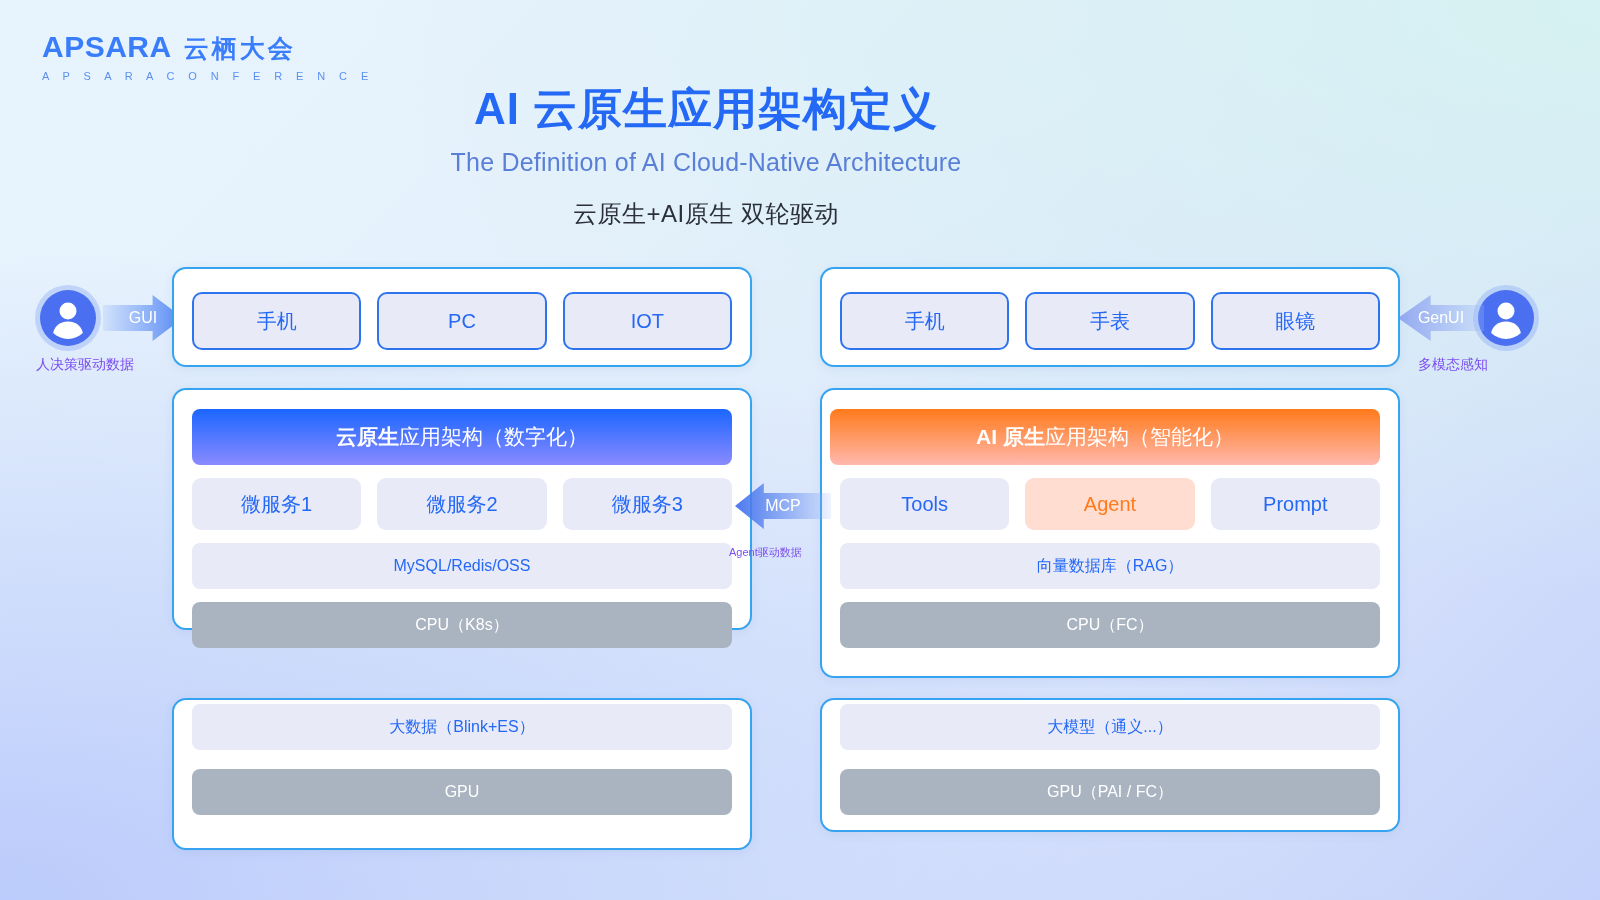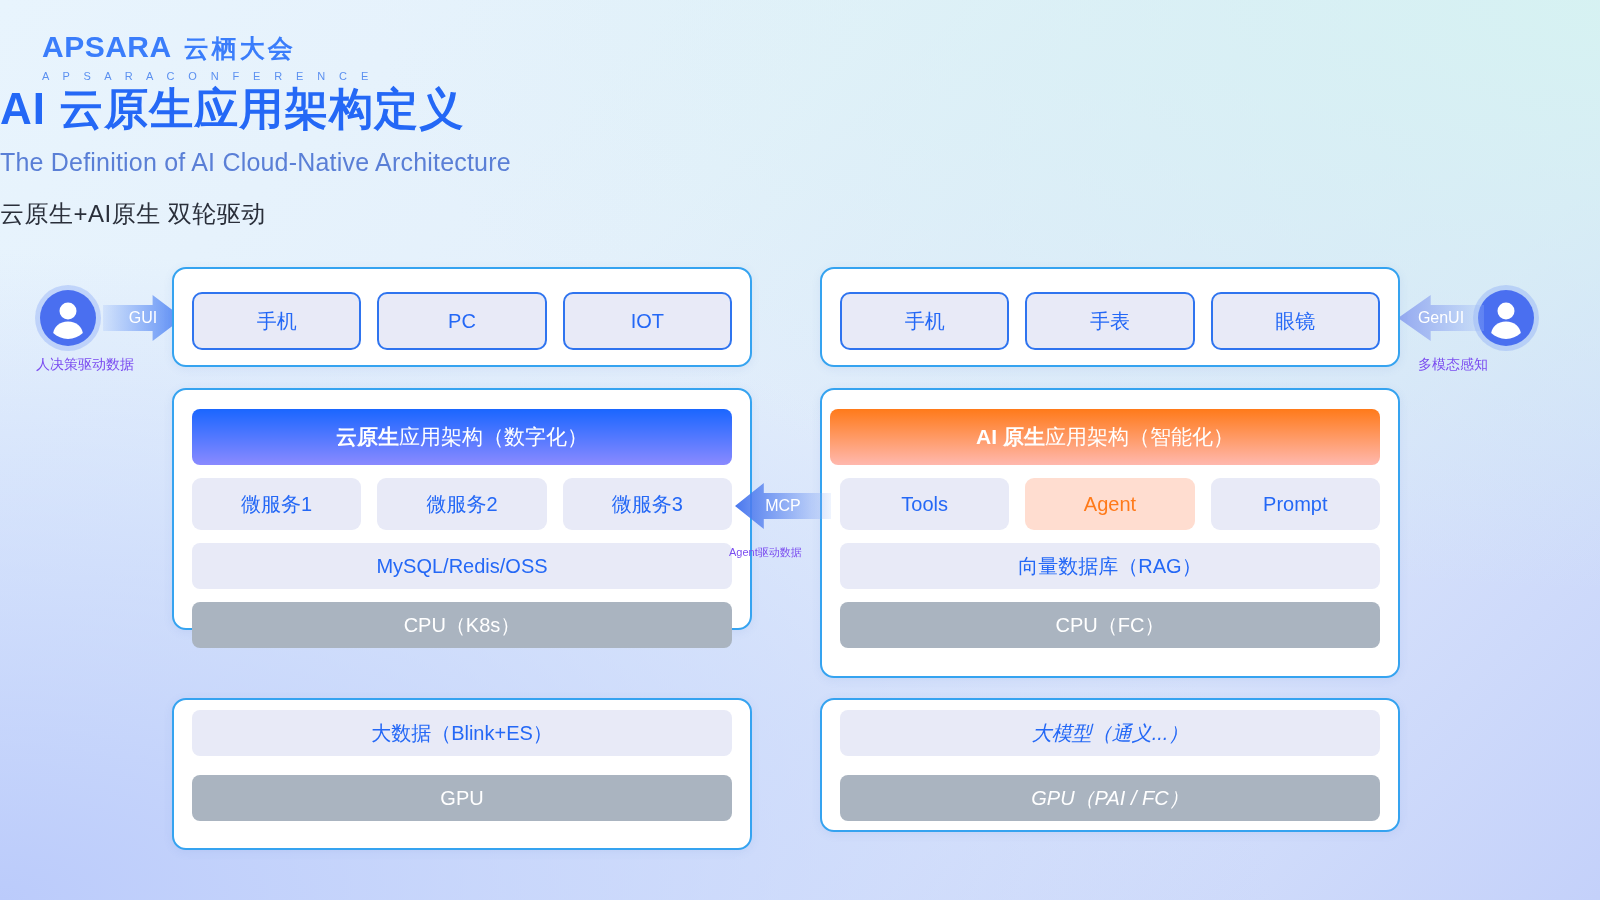"AI 云原生应用架构定义" .head { text-align: left -> center }
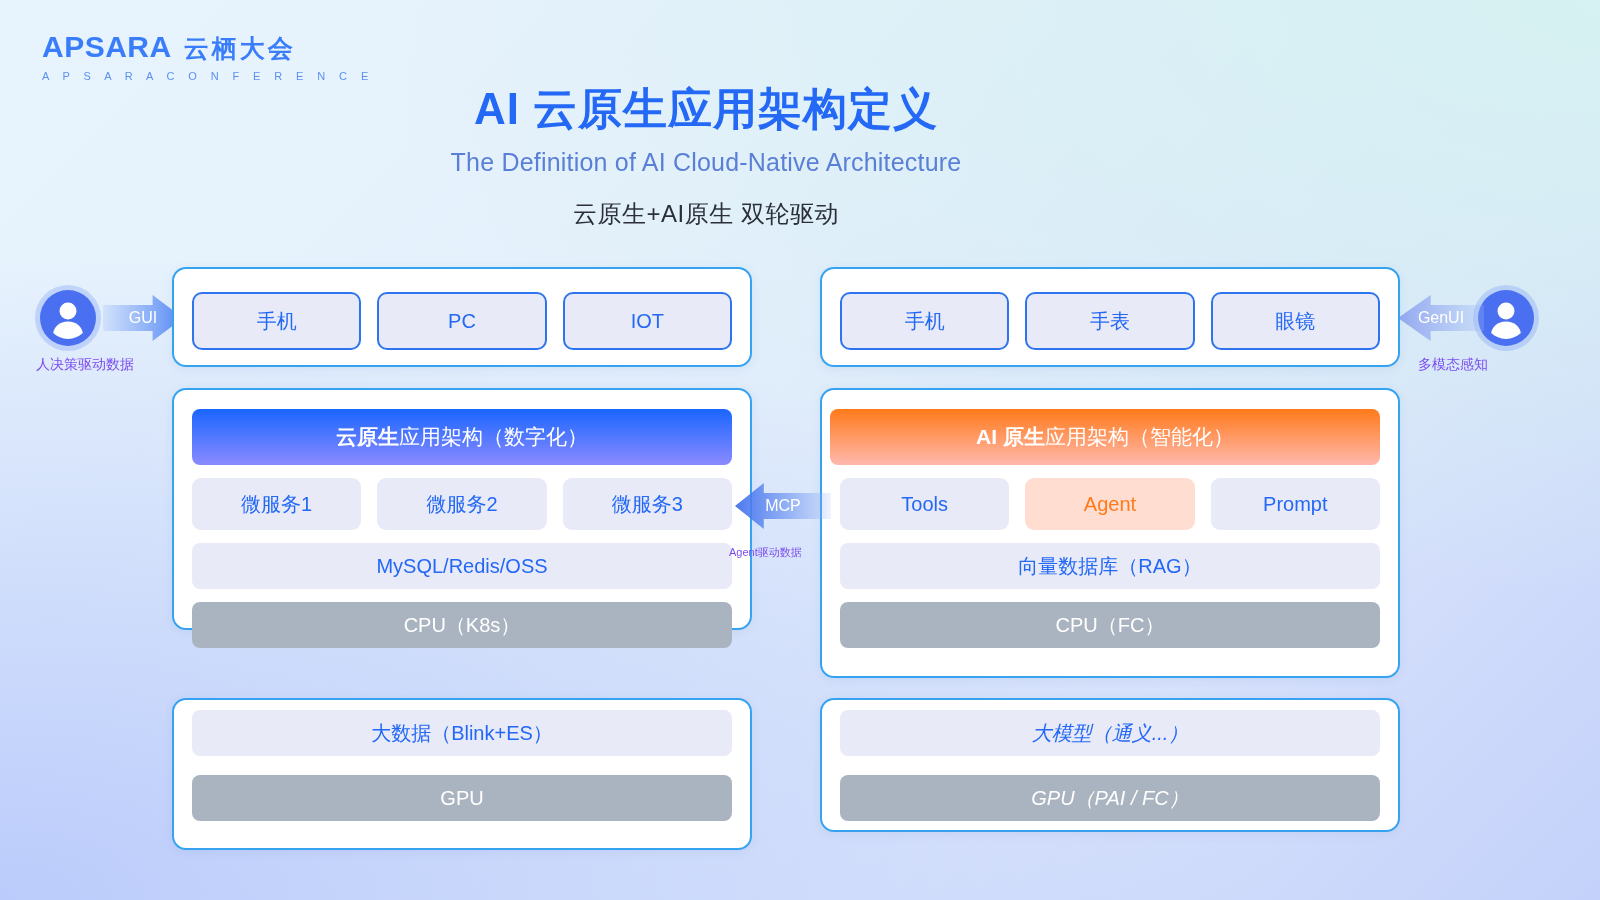"MySQL/Redis/OSS" .bar { font-size: 20px -> 16px }
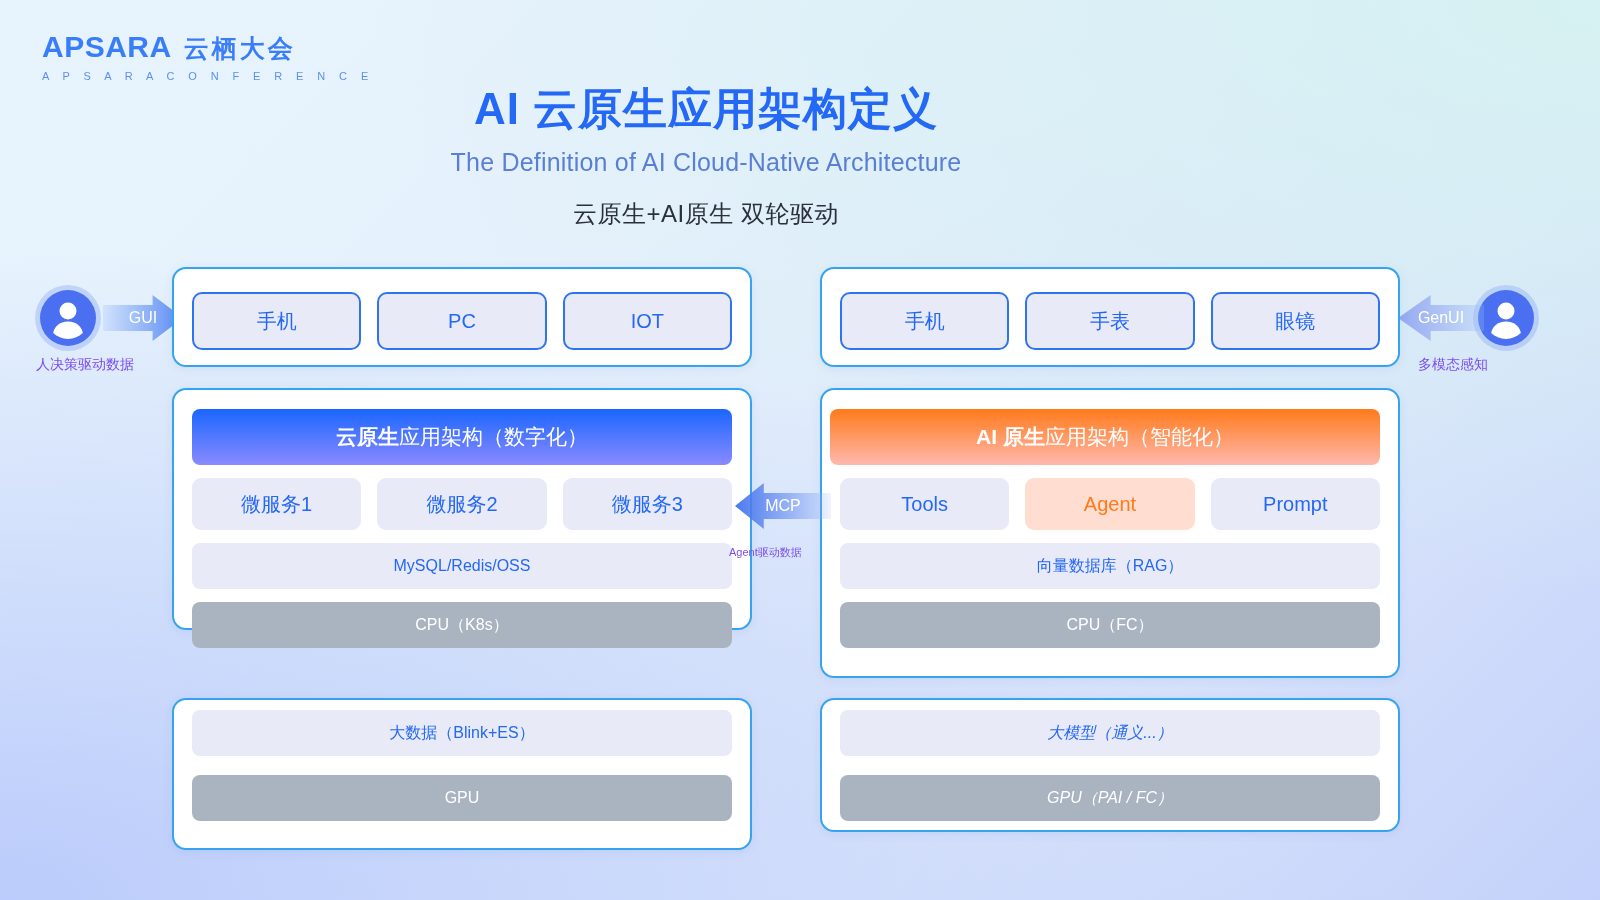"大数据（Blink+ES）" .data-inner { top: 10px -> 4px }
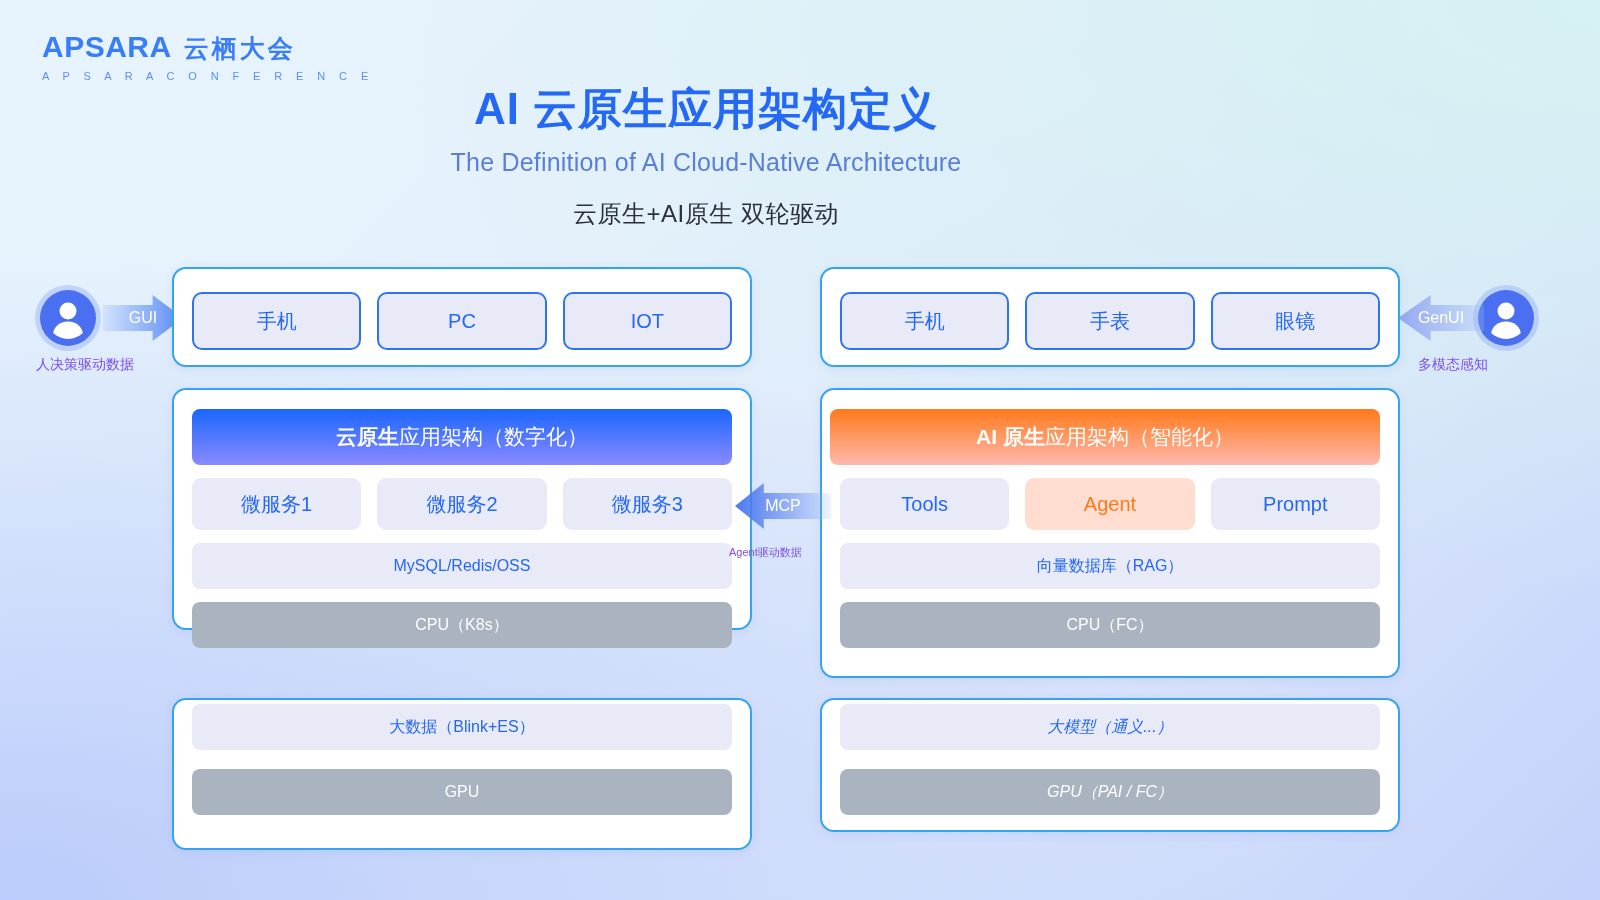"大模型（通义...）" #card-right-data { font-style: italic -> none }
